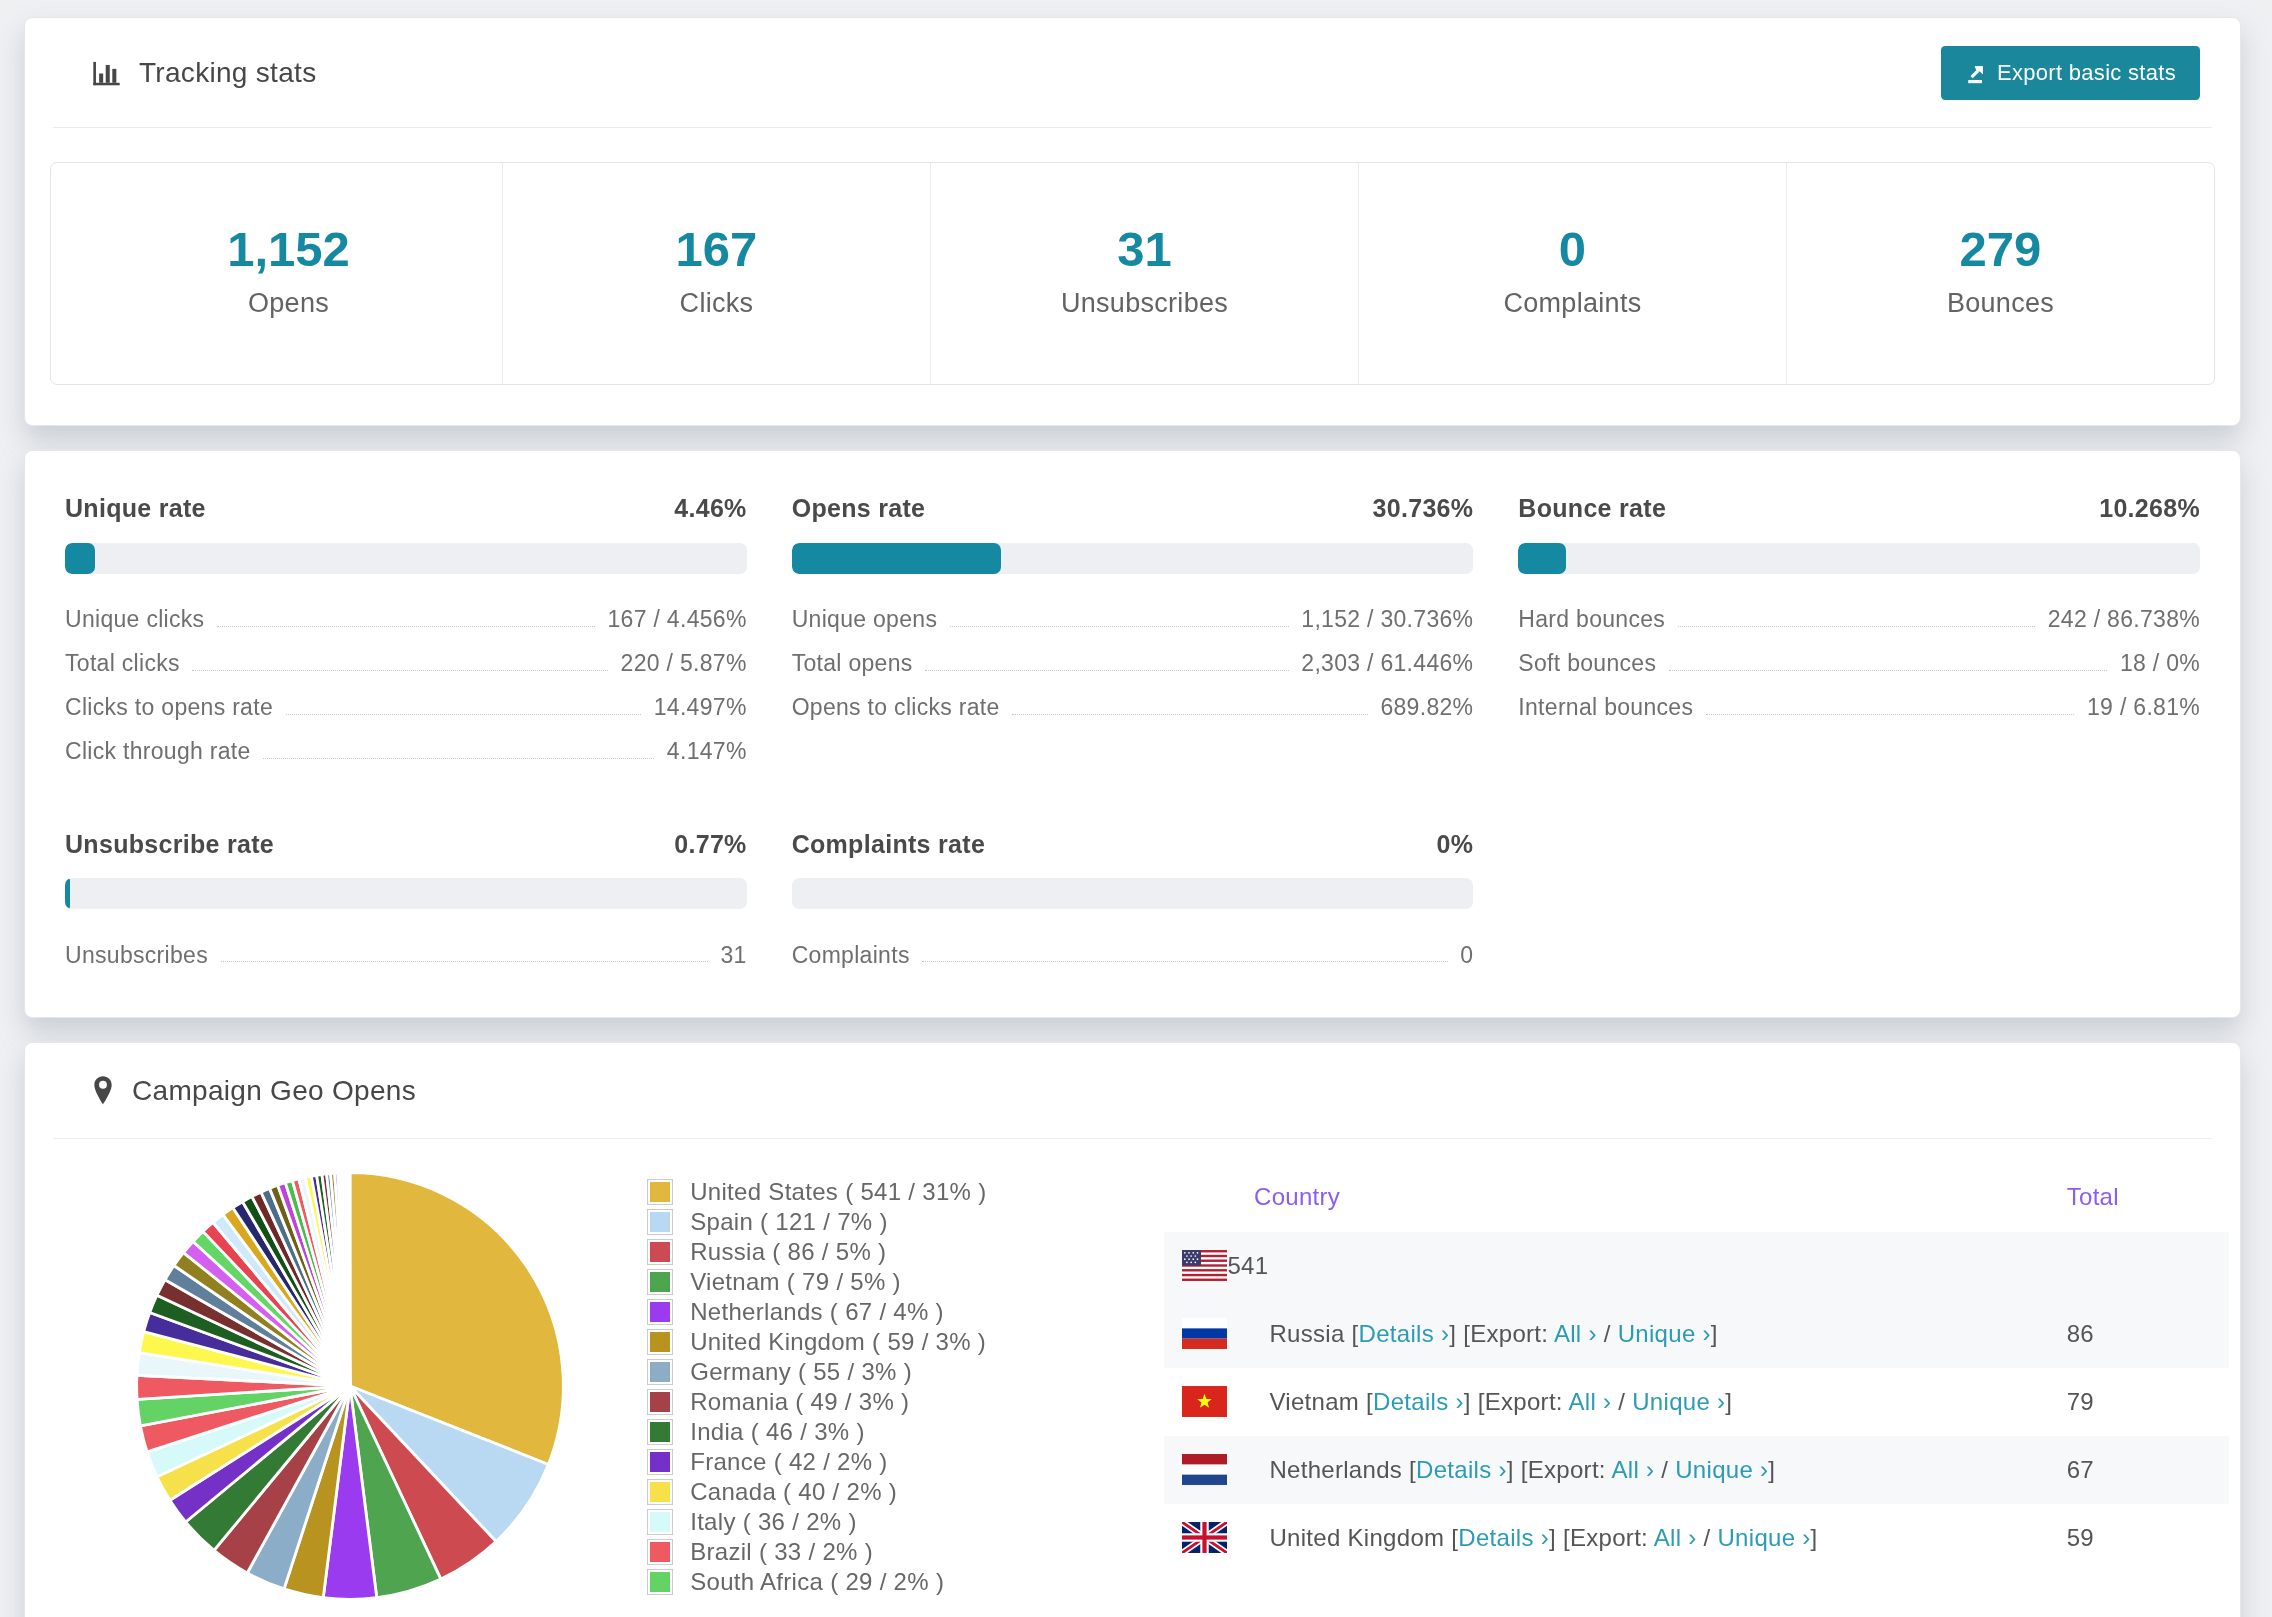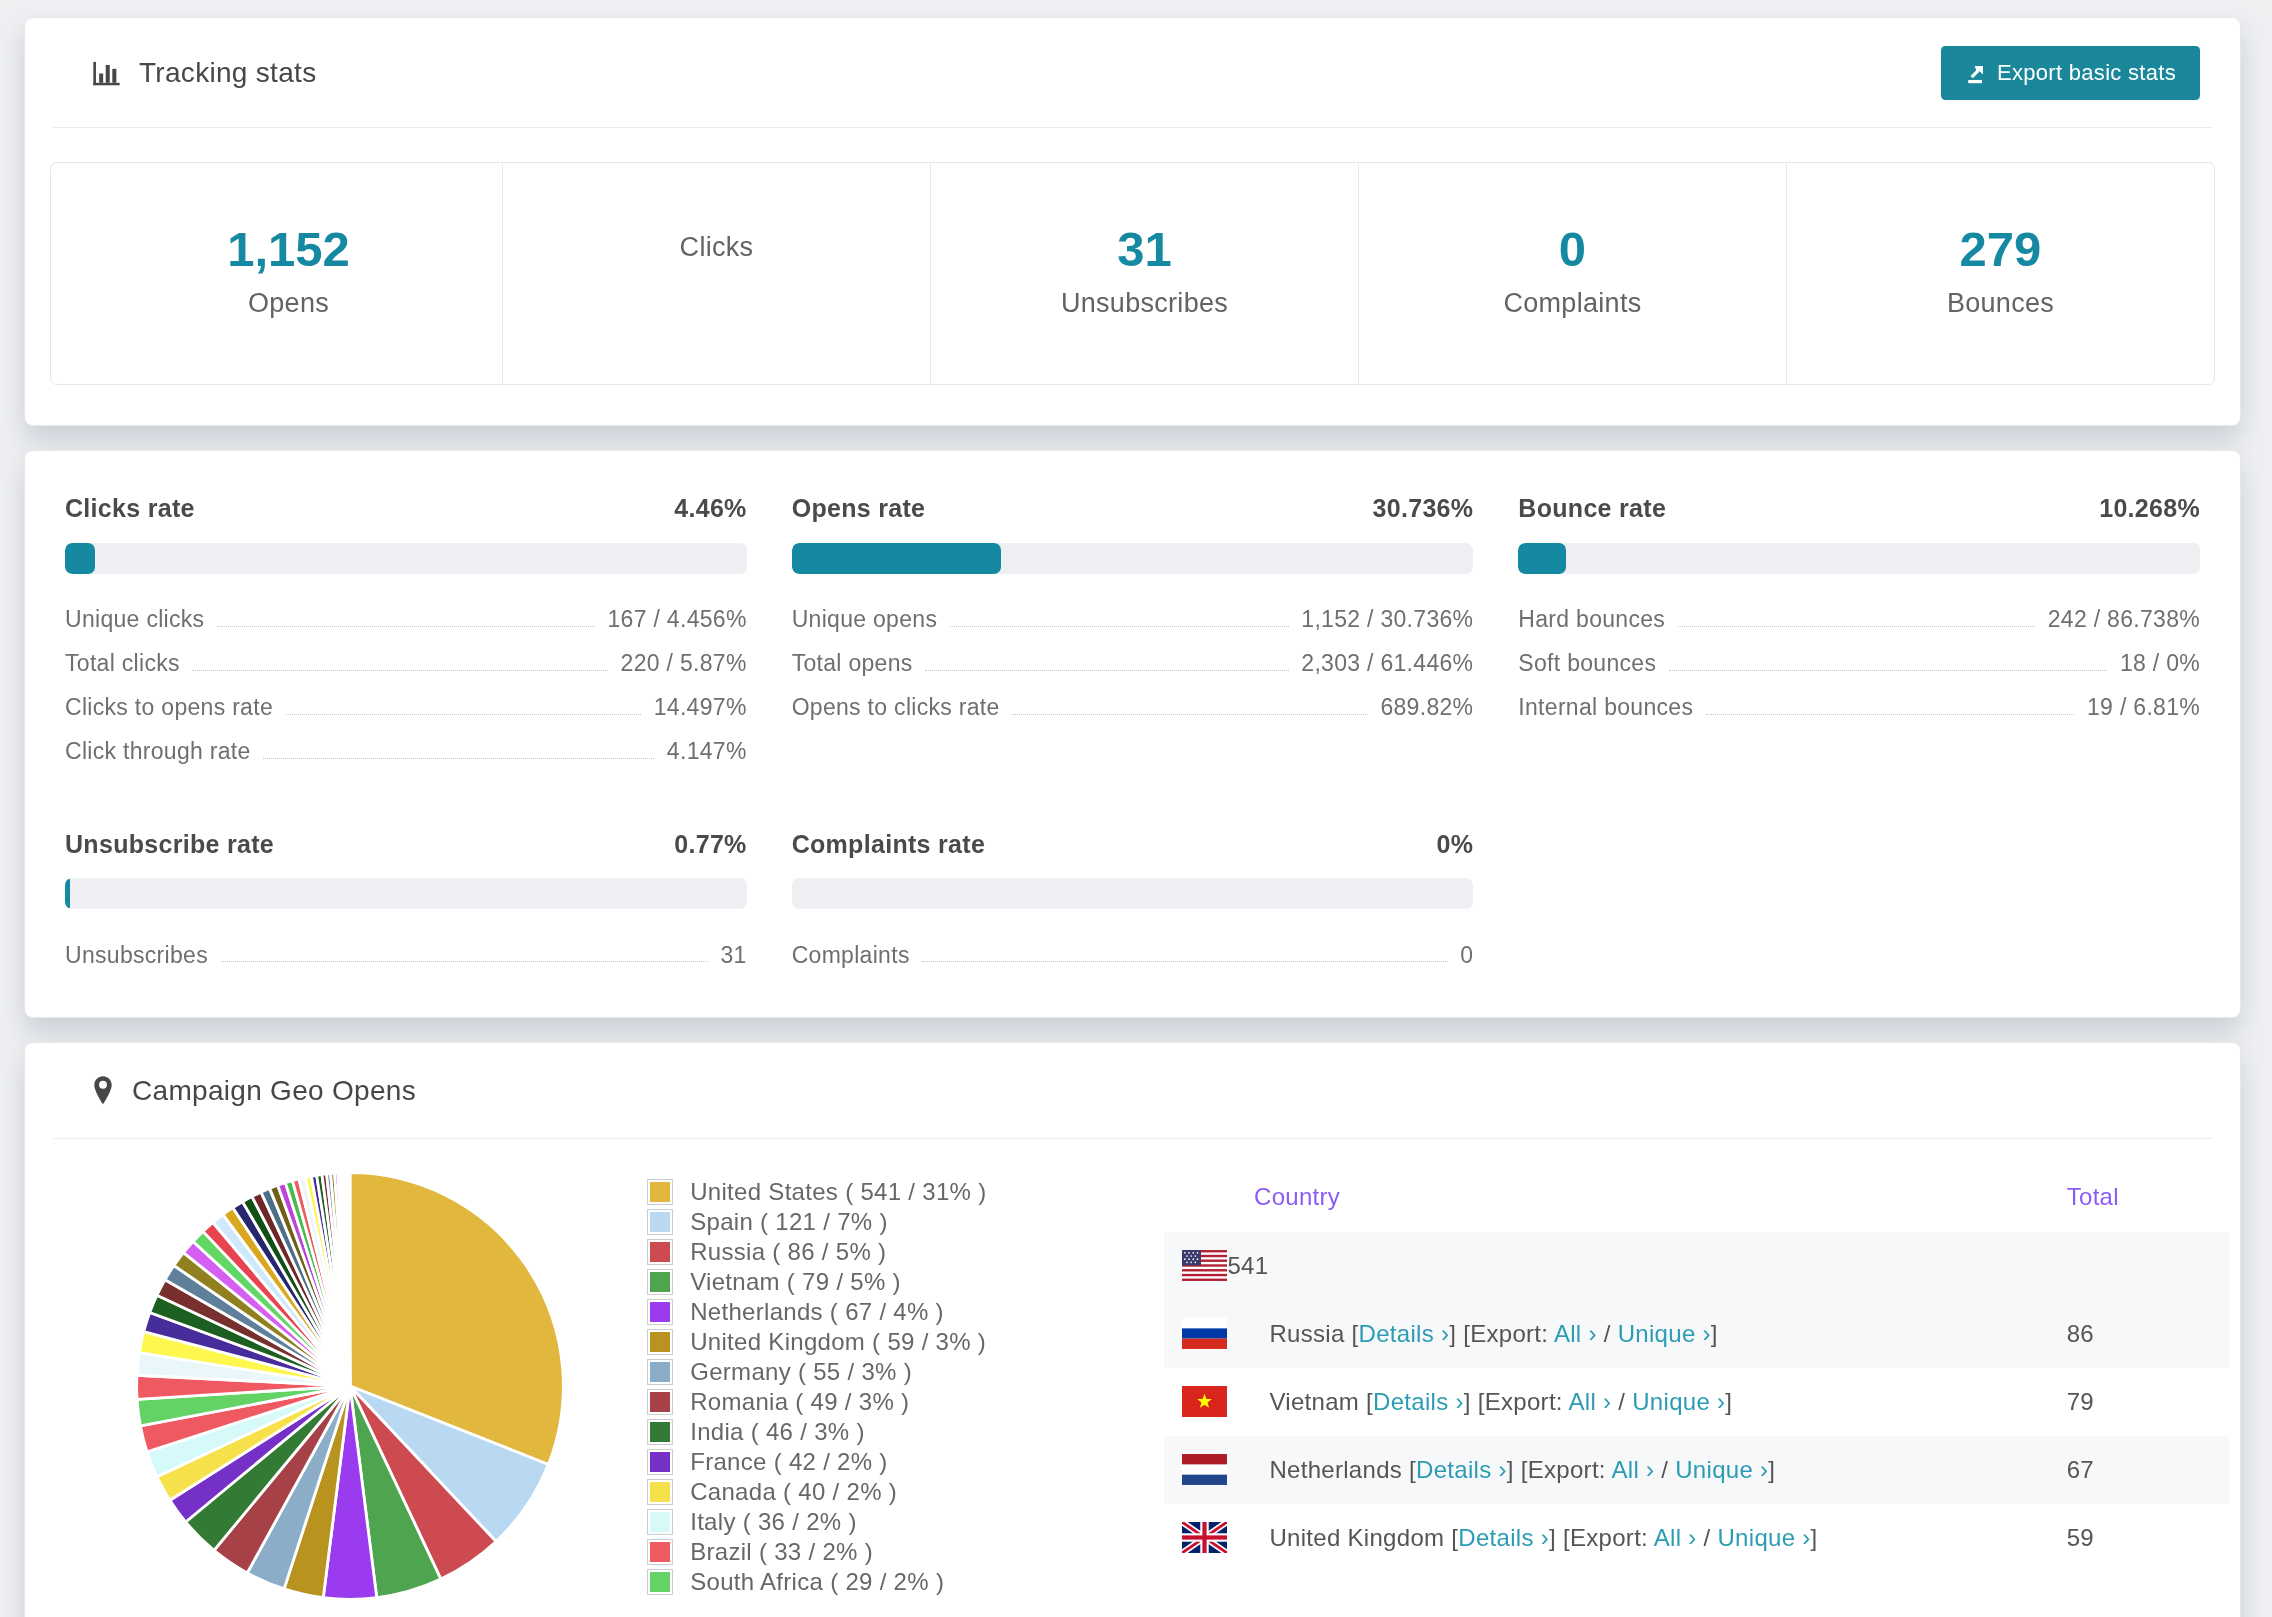"167" div.sum-num { html: none -> <div>167</div> }
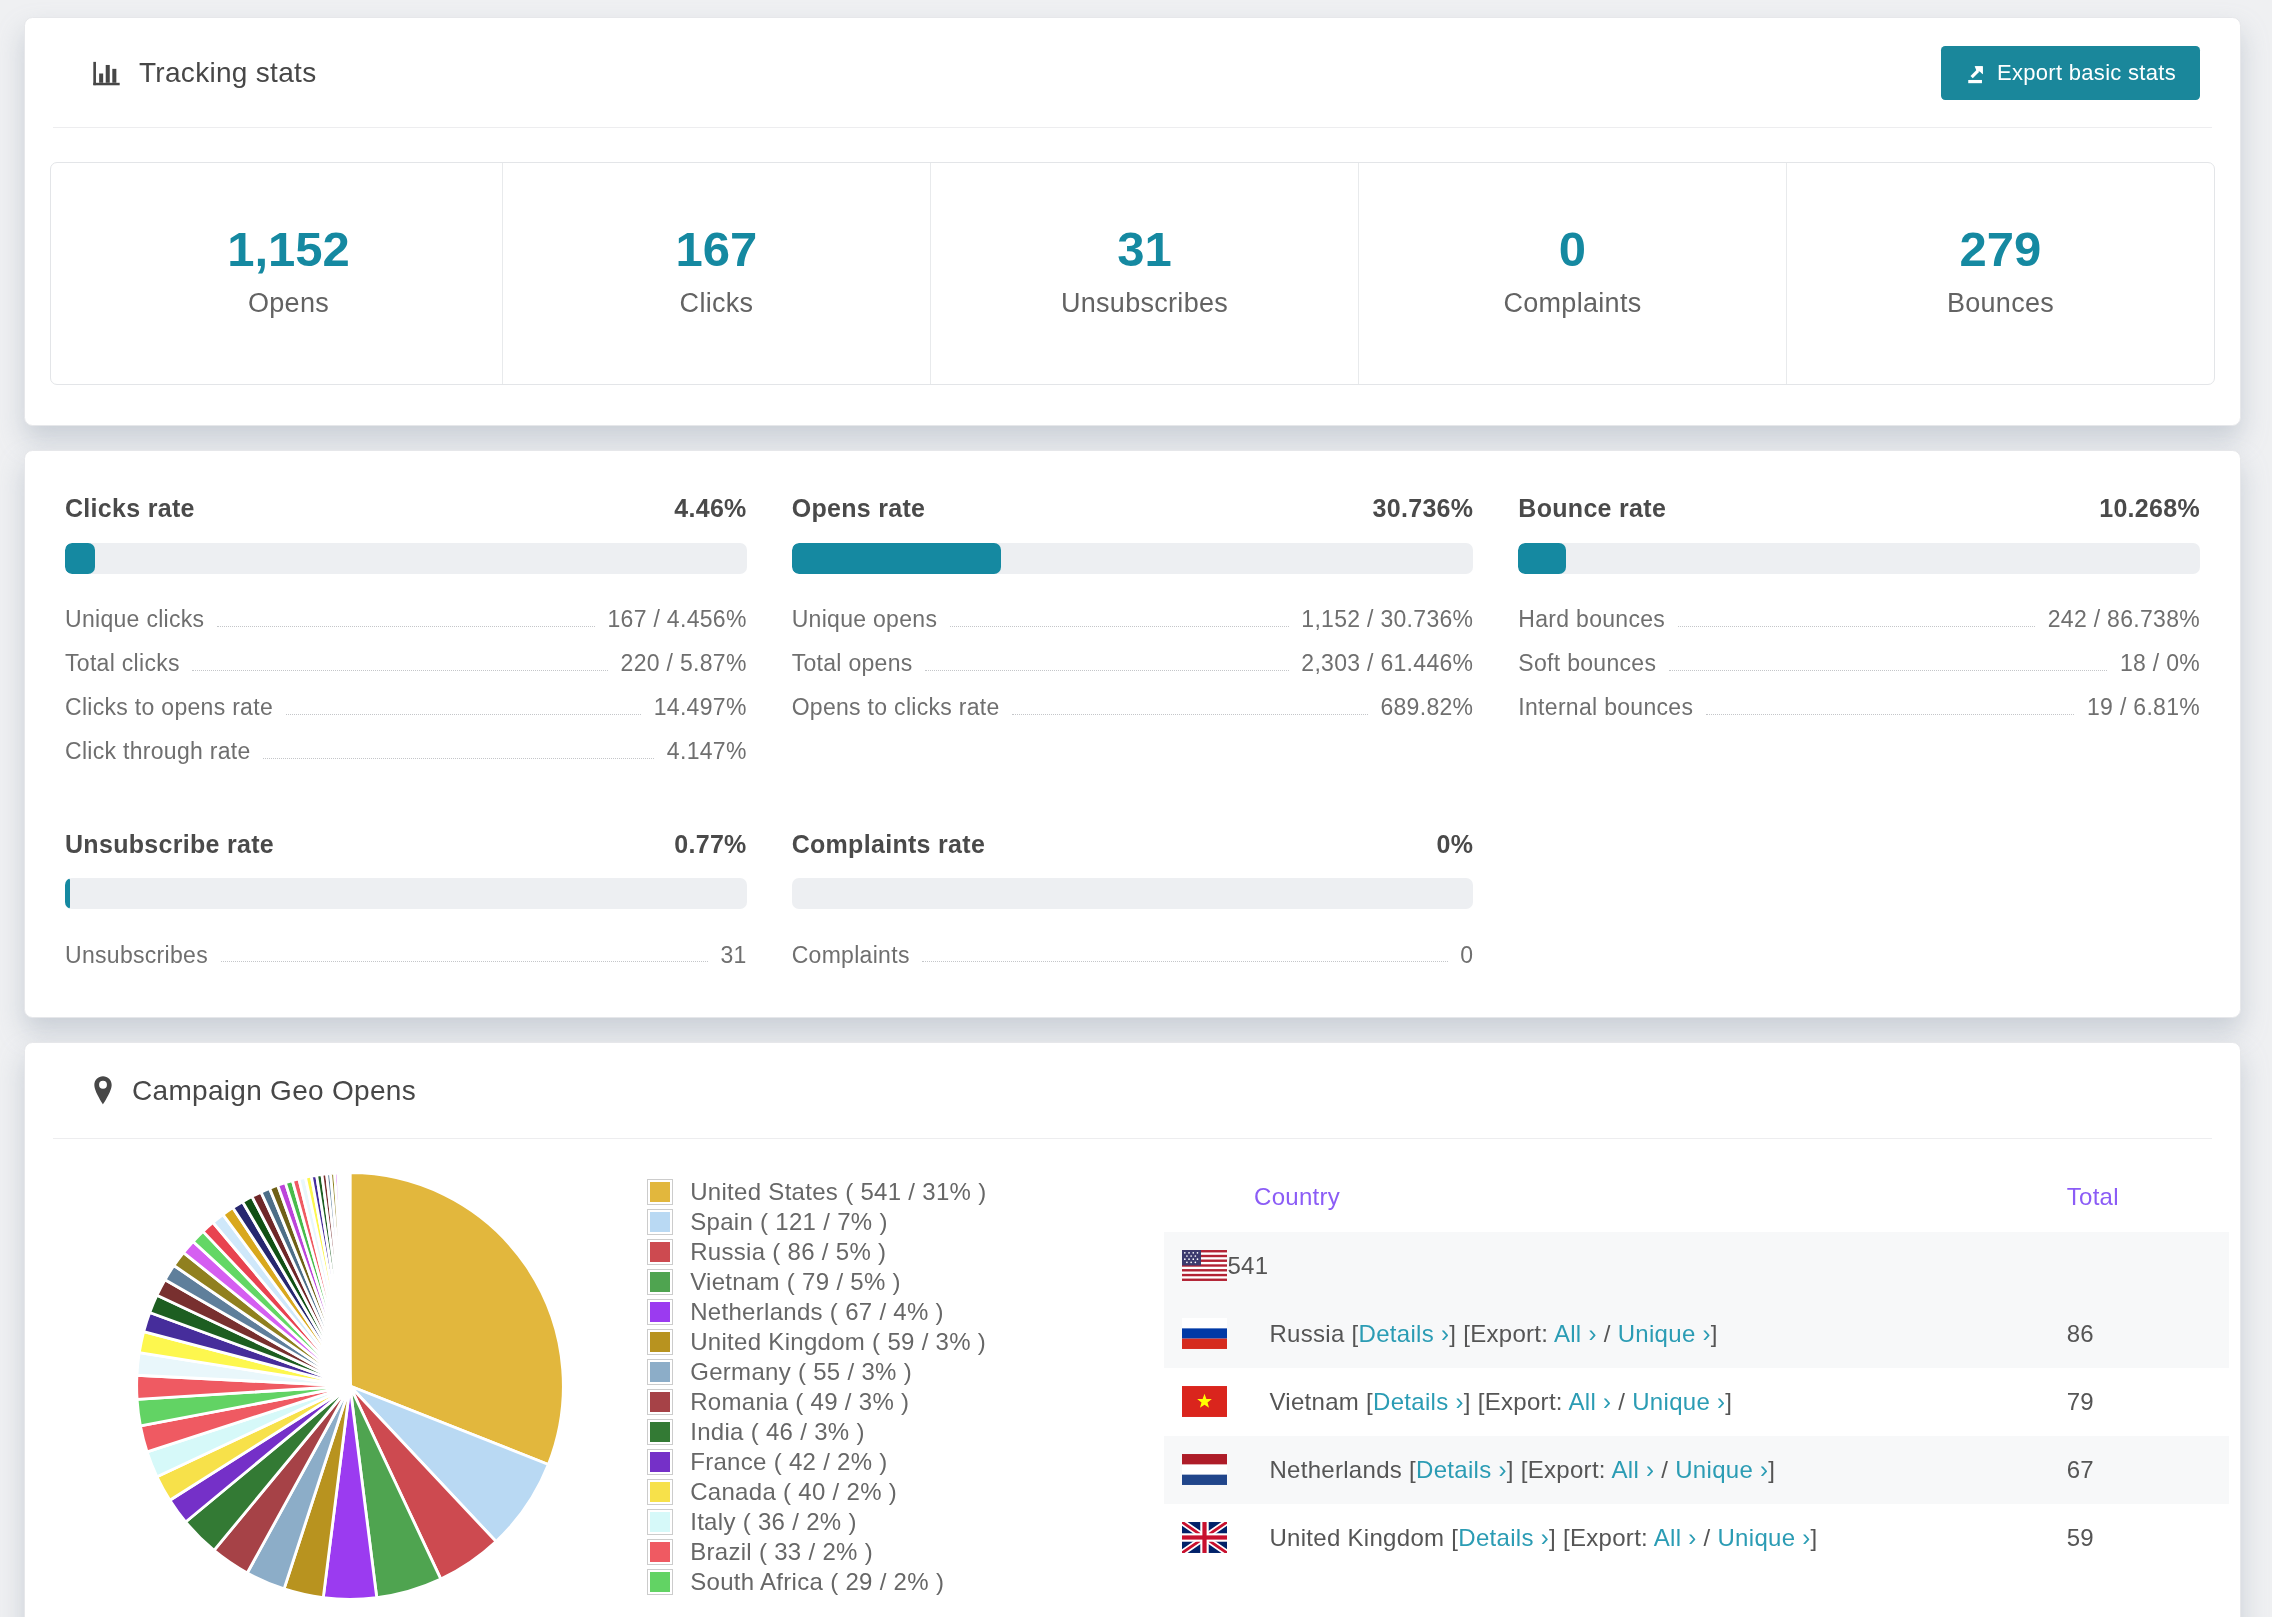"Clicks rate" span.rate-title { text: Clicks -> Unique }
